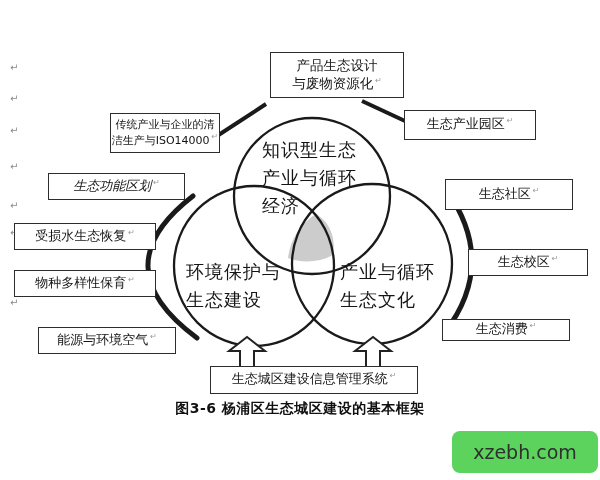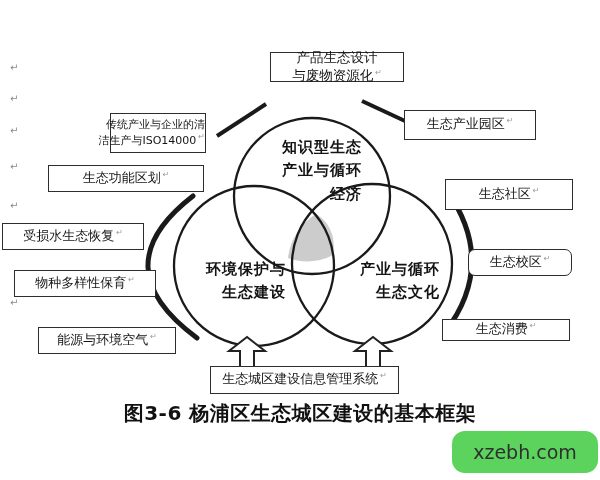"产品生态设计" div.box { height: 30px -> 46px }
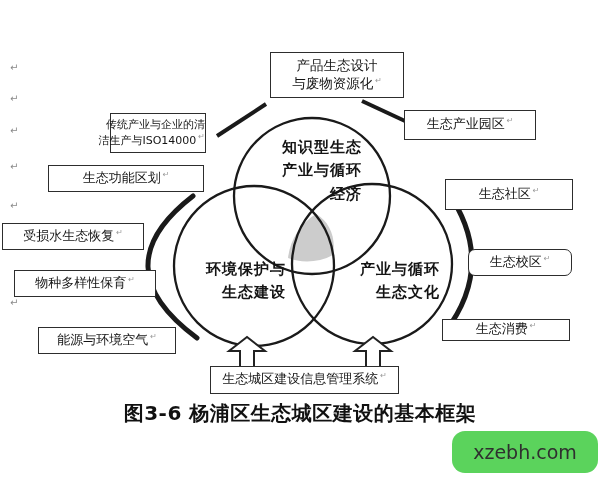"传统产业与企业的清" div.box { align-items: flex-end -> none; width: 96px -> 110px }
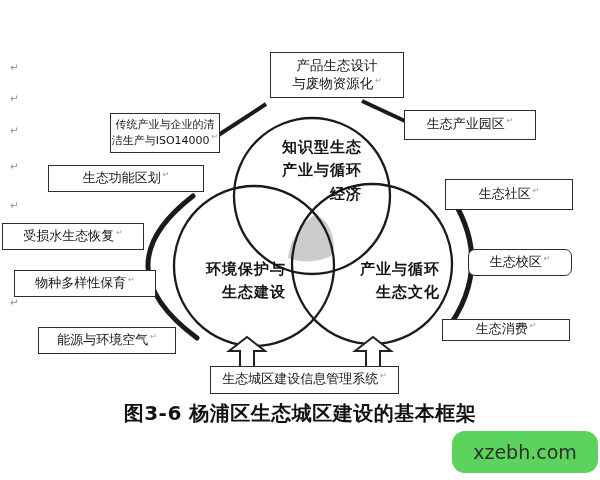"知识型生态" .circle-label { font-size: 15px -> 18px; font-weight: 700 -> 400; text-align: right -> left }
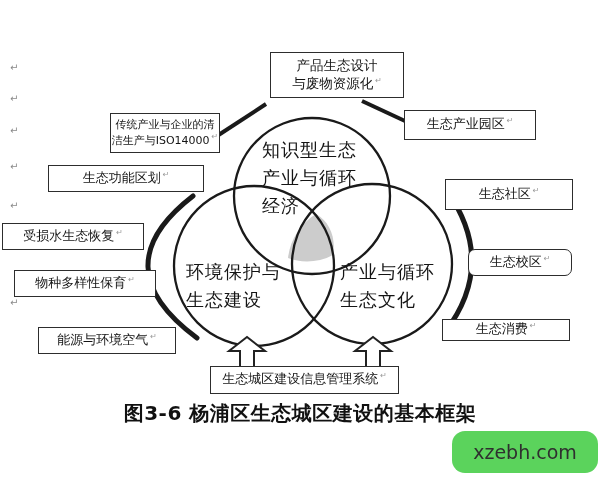"生态功能区划 ↵" div.box { font-style: none -> italic; top: 165px -> 173px; width: 156px -> 137px }
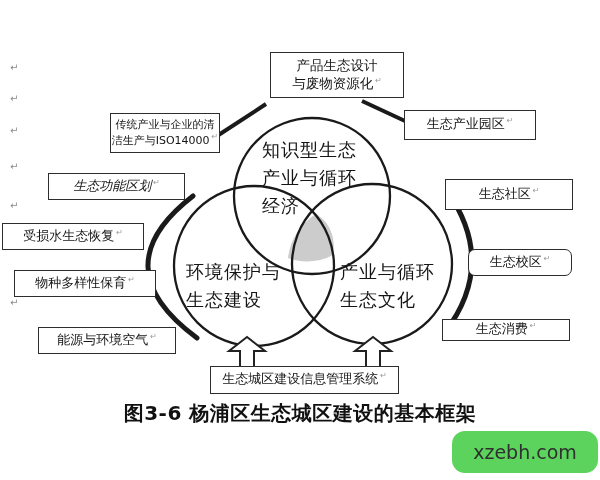"受损水生态恢复 ↵" div.box { left: 2px -> 14px }
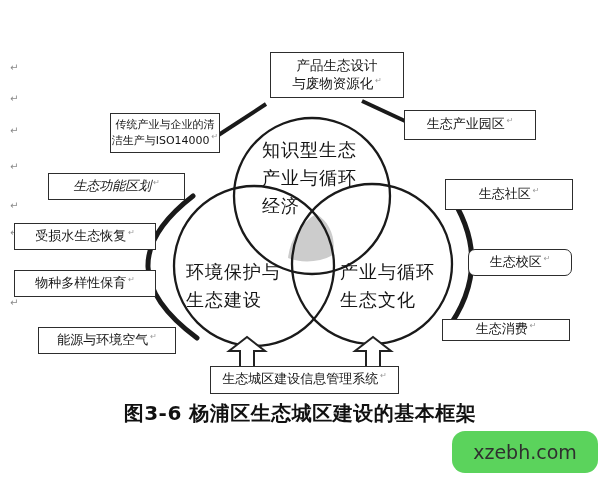"生态校区 ↵" div.box { border-radius: 7px -> none; width: 104px -> 120px }
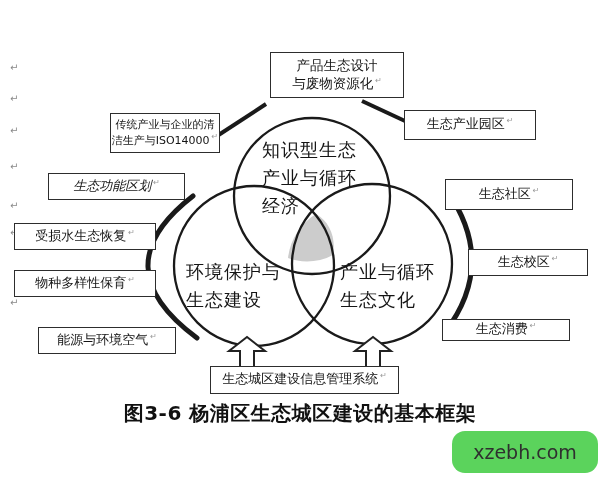"生态城区建设信息管理系统 ↵" div.box { width: 189px -> 208px }
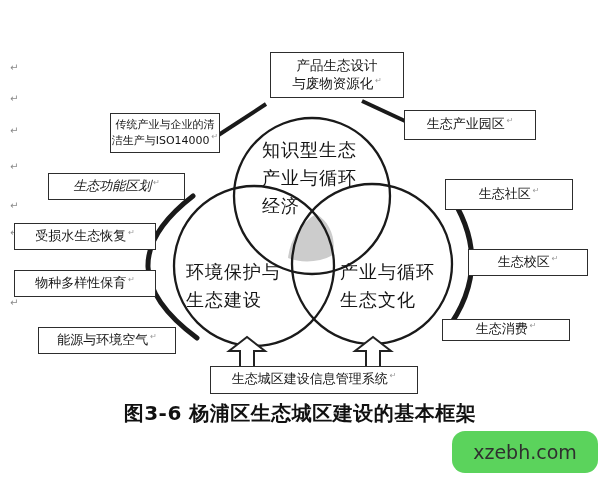"图3-6 杨浦区生态城区建设的基本框架" .caption { font-size: 20px -> 14px }
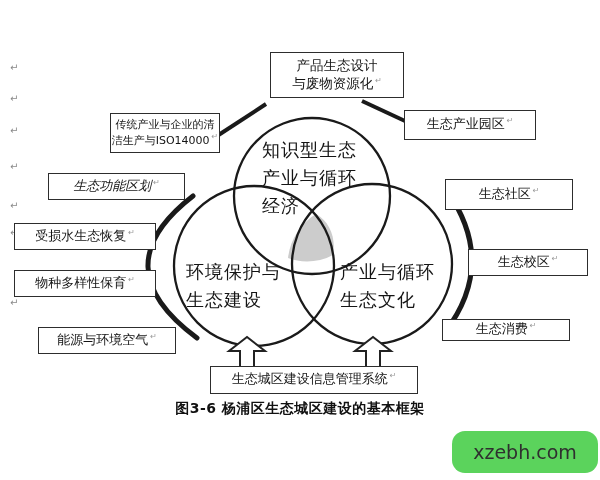"xzebh.com" .watermark { border-radius: 13px -> 8px }
